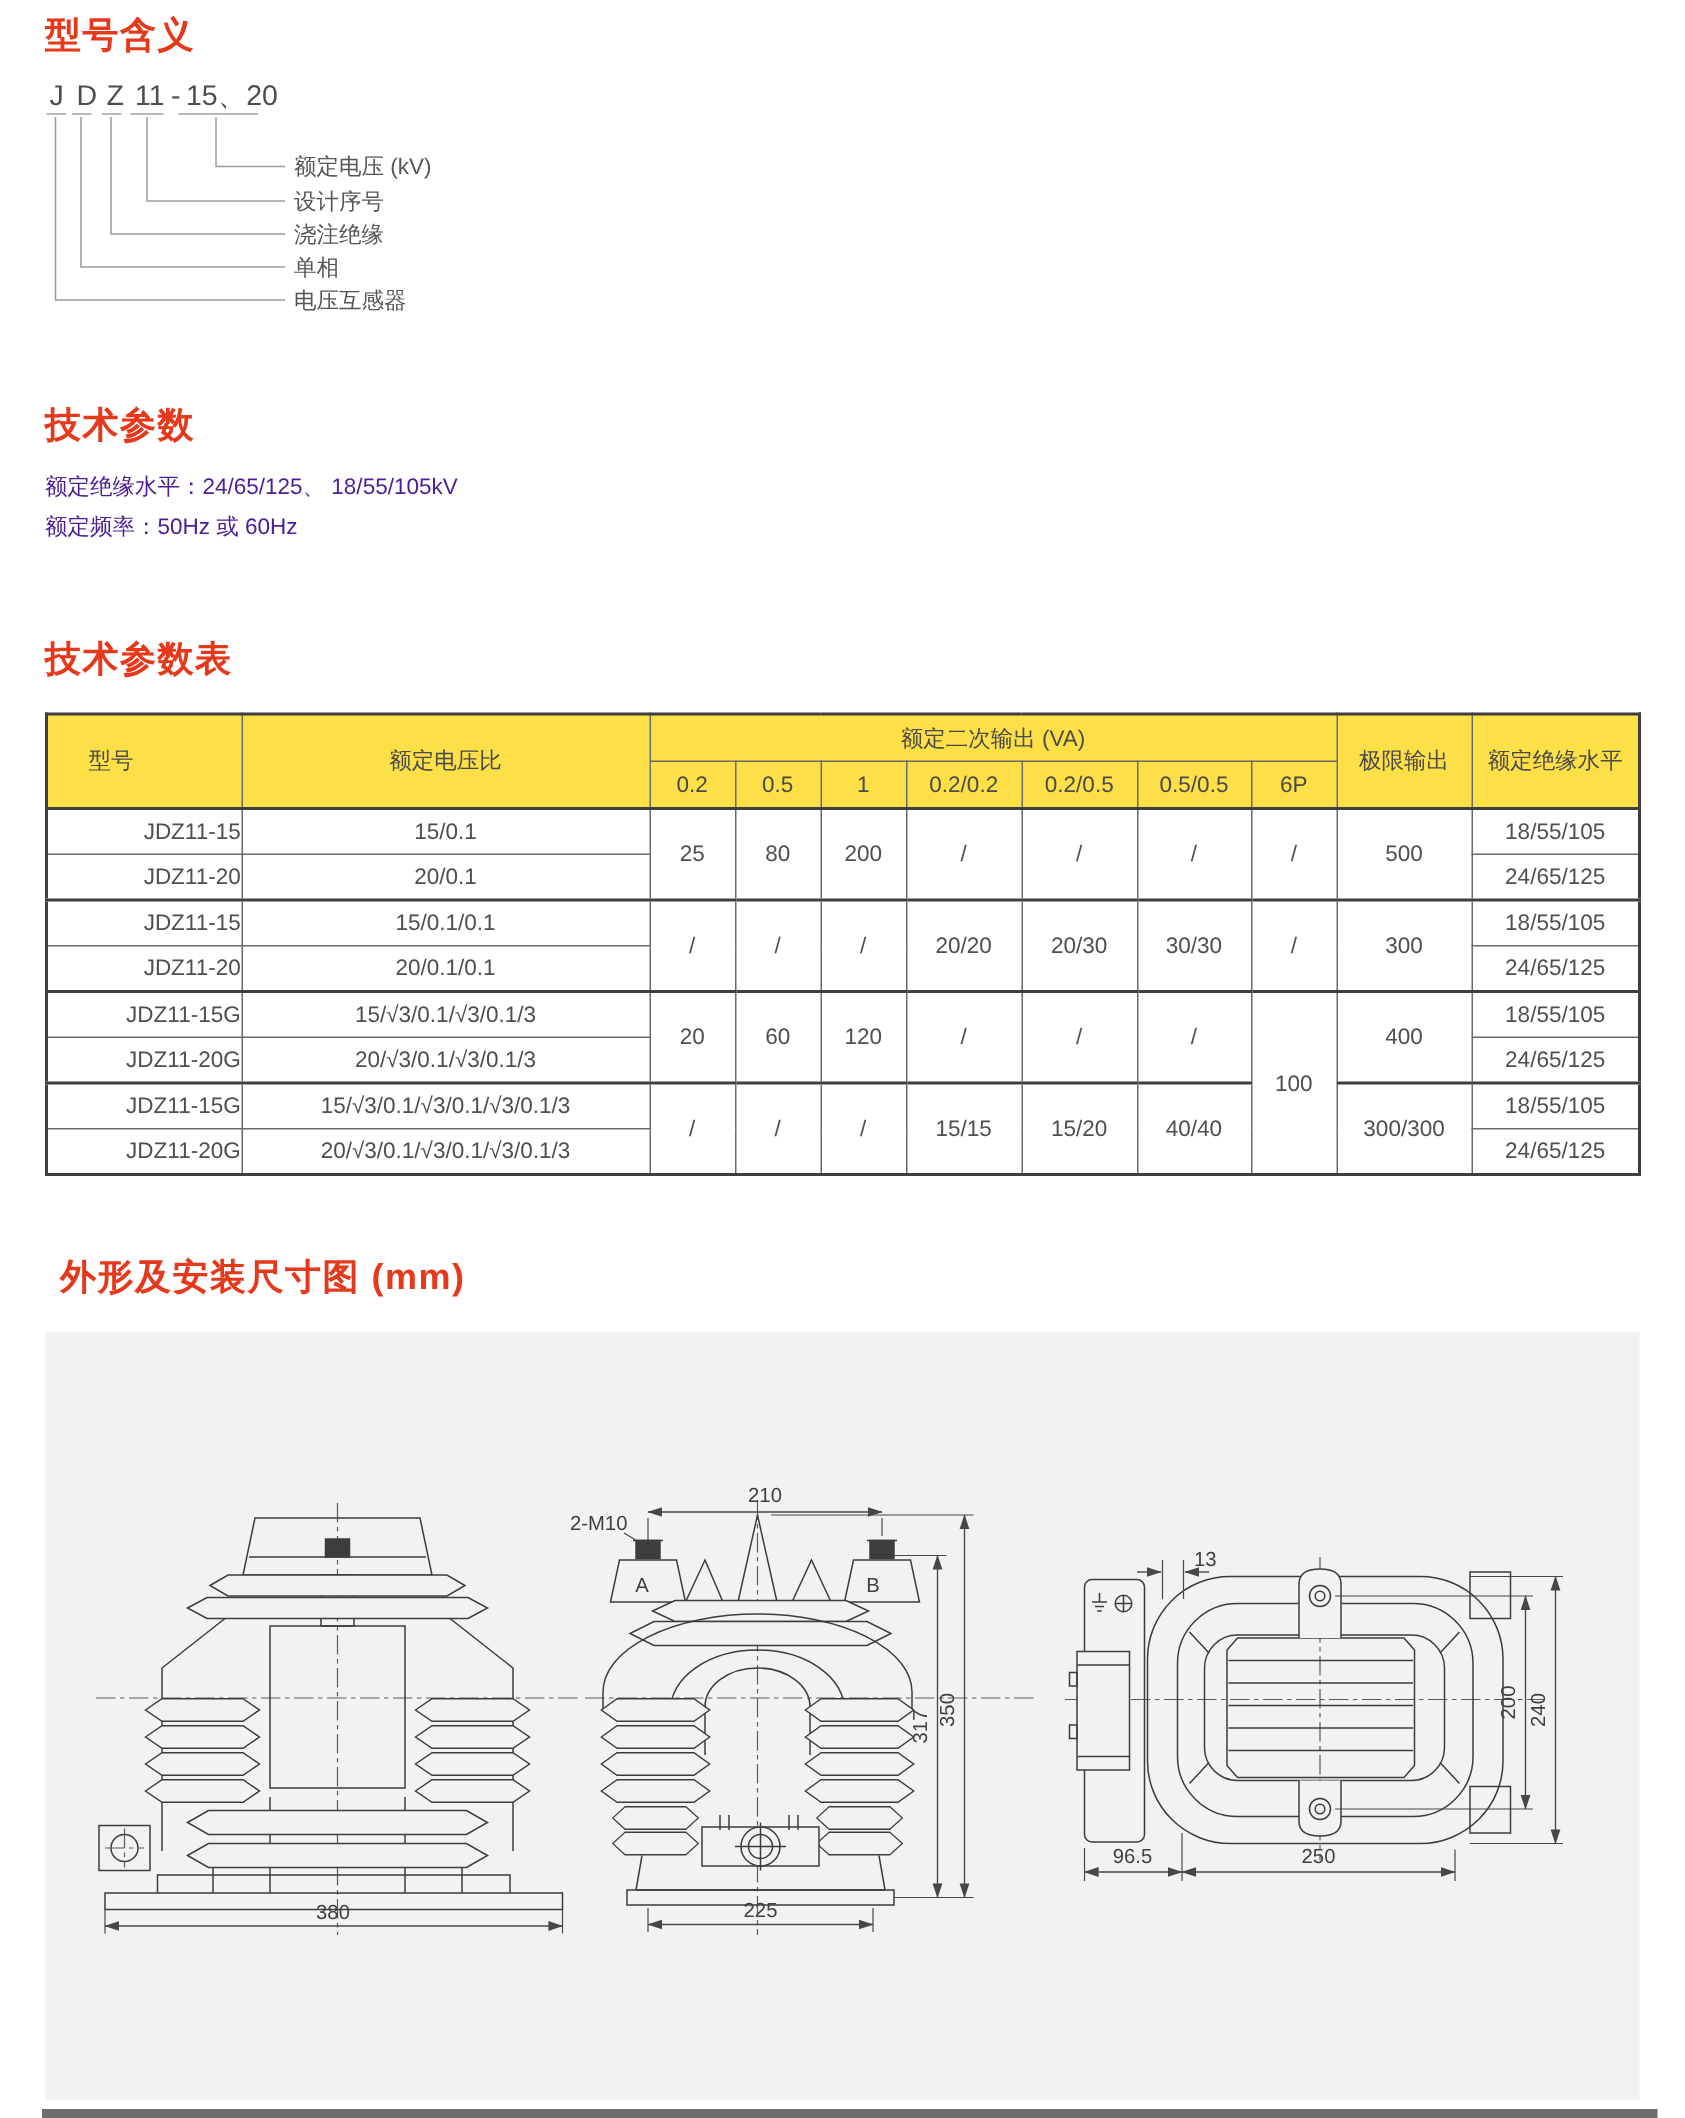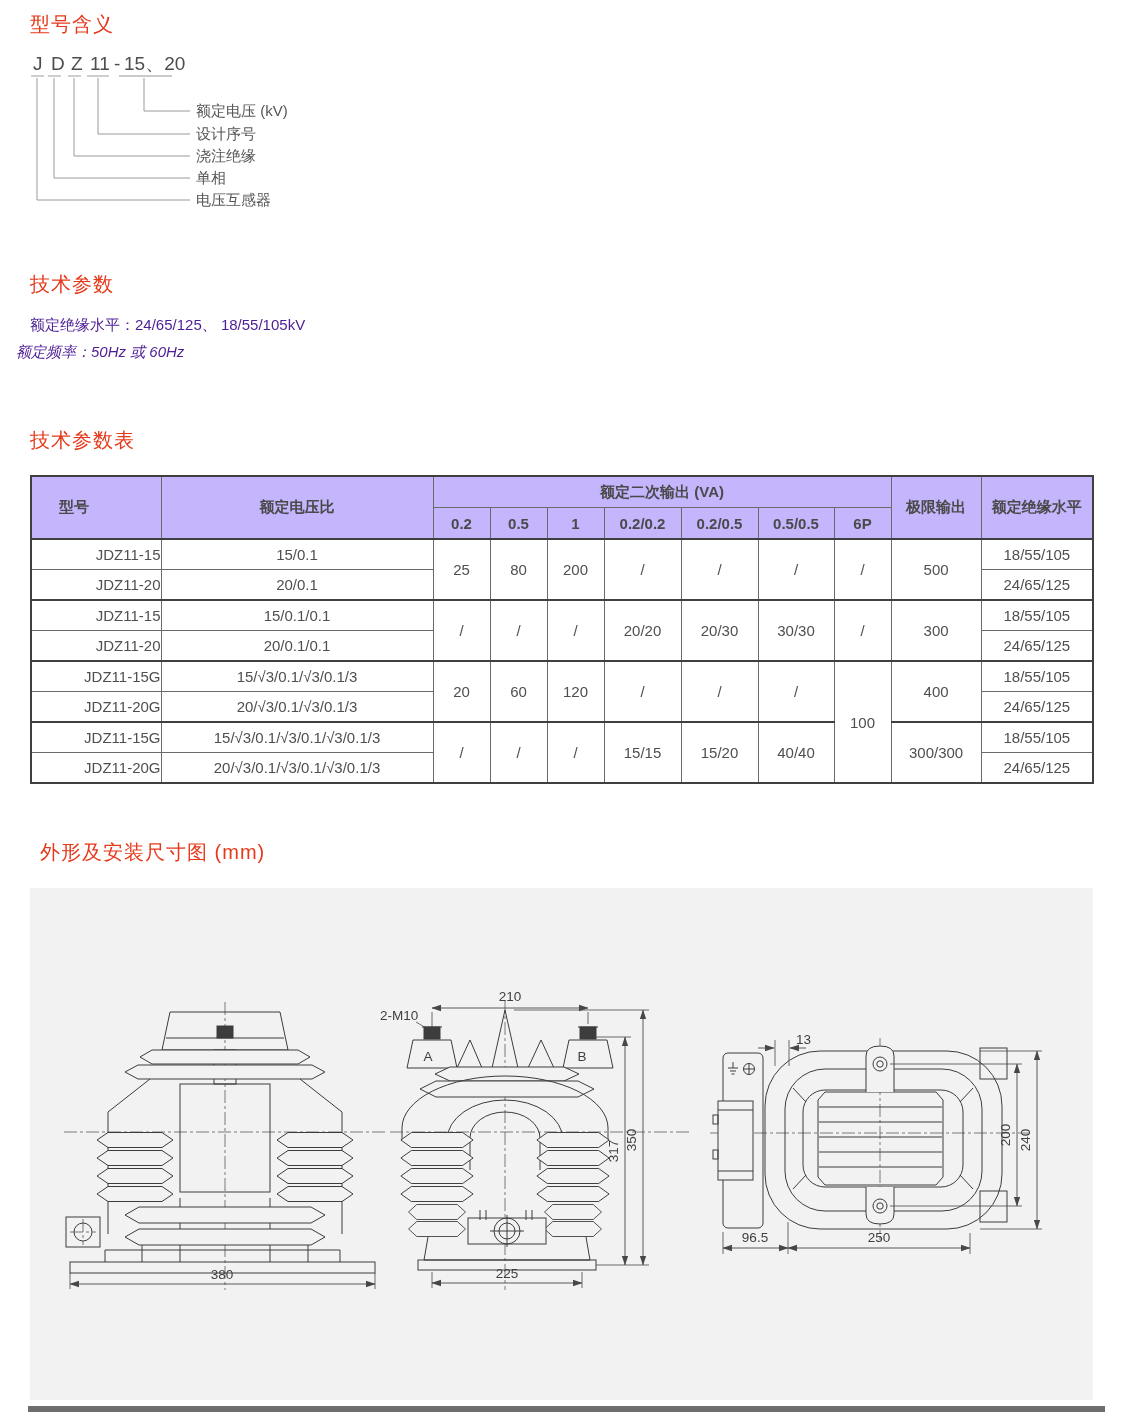"型号含义" .sec-title { font-size: 20px -> 24px; font-weight: 400 -> 700 }
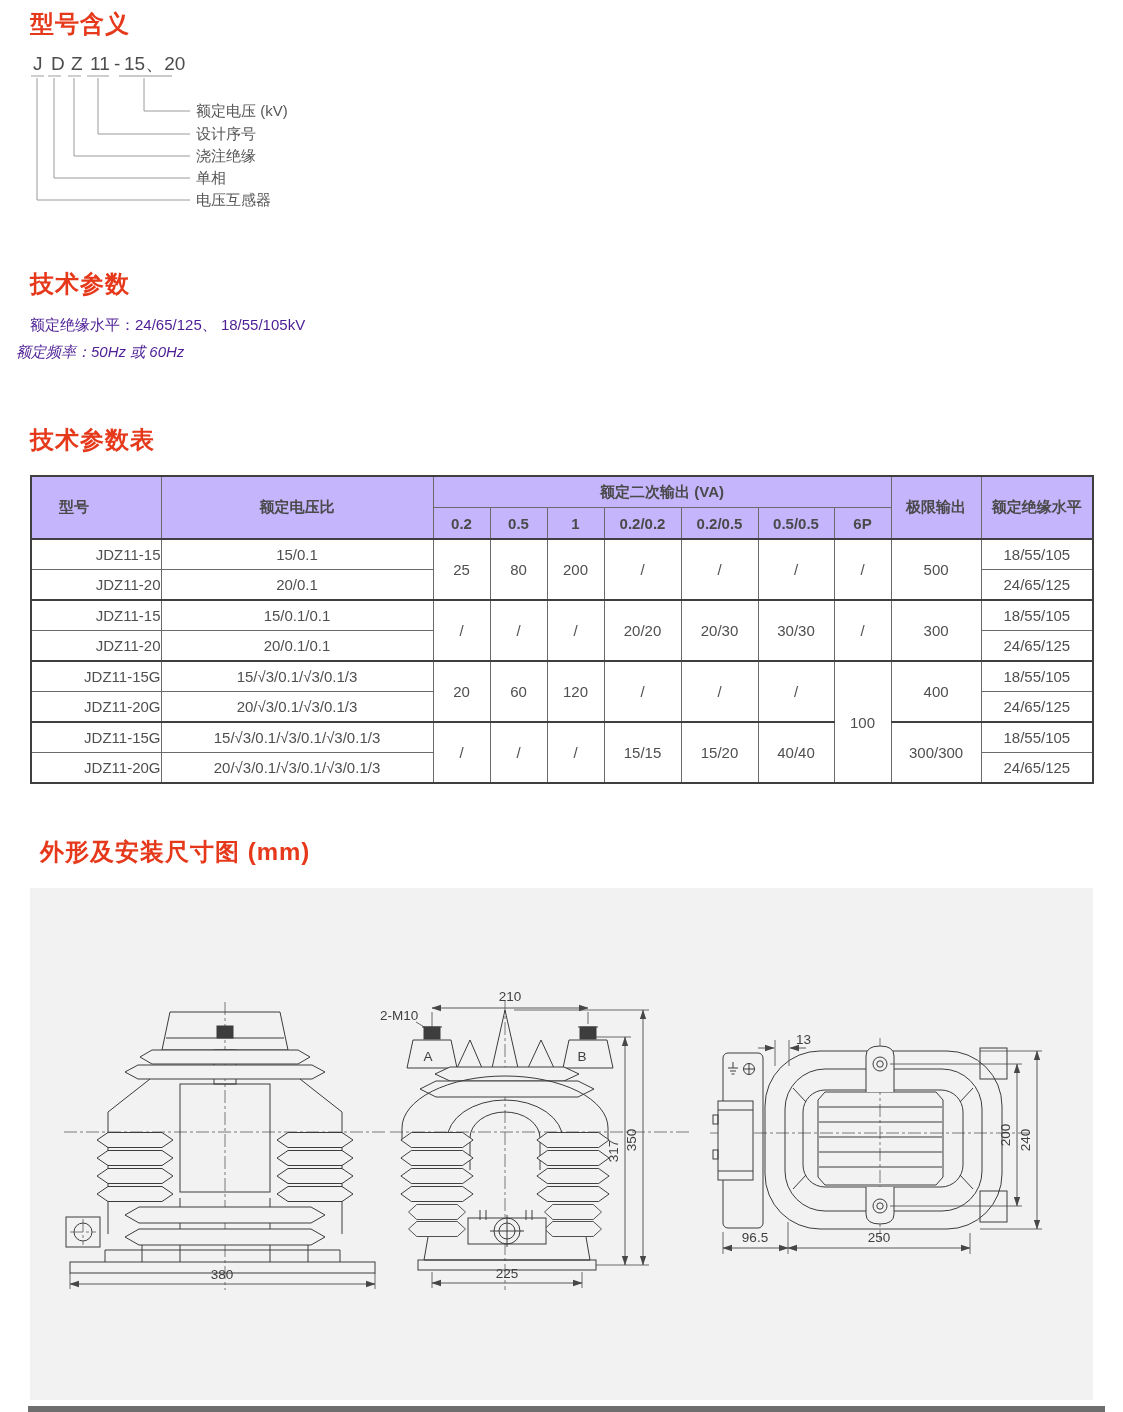"额定频率：50Hz 或 60Hz" p.para { font-style: italic -> none; left: 16px -> 30px }
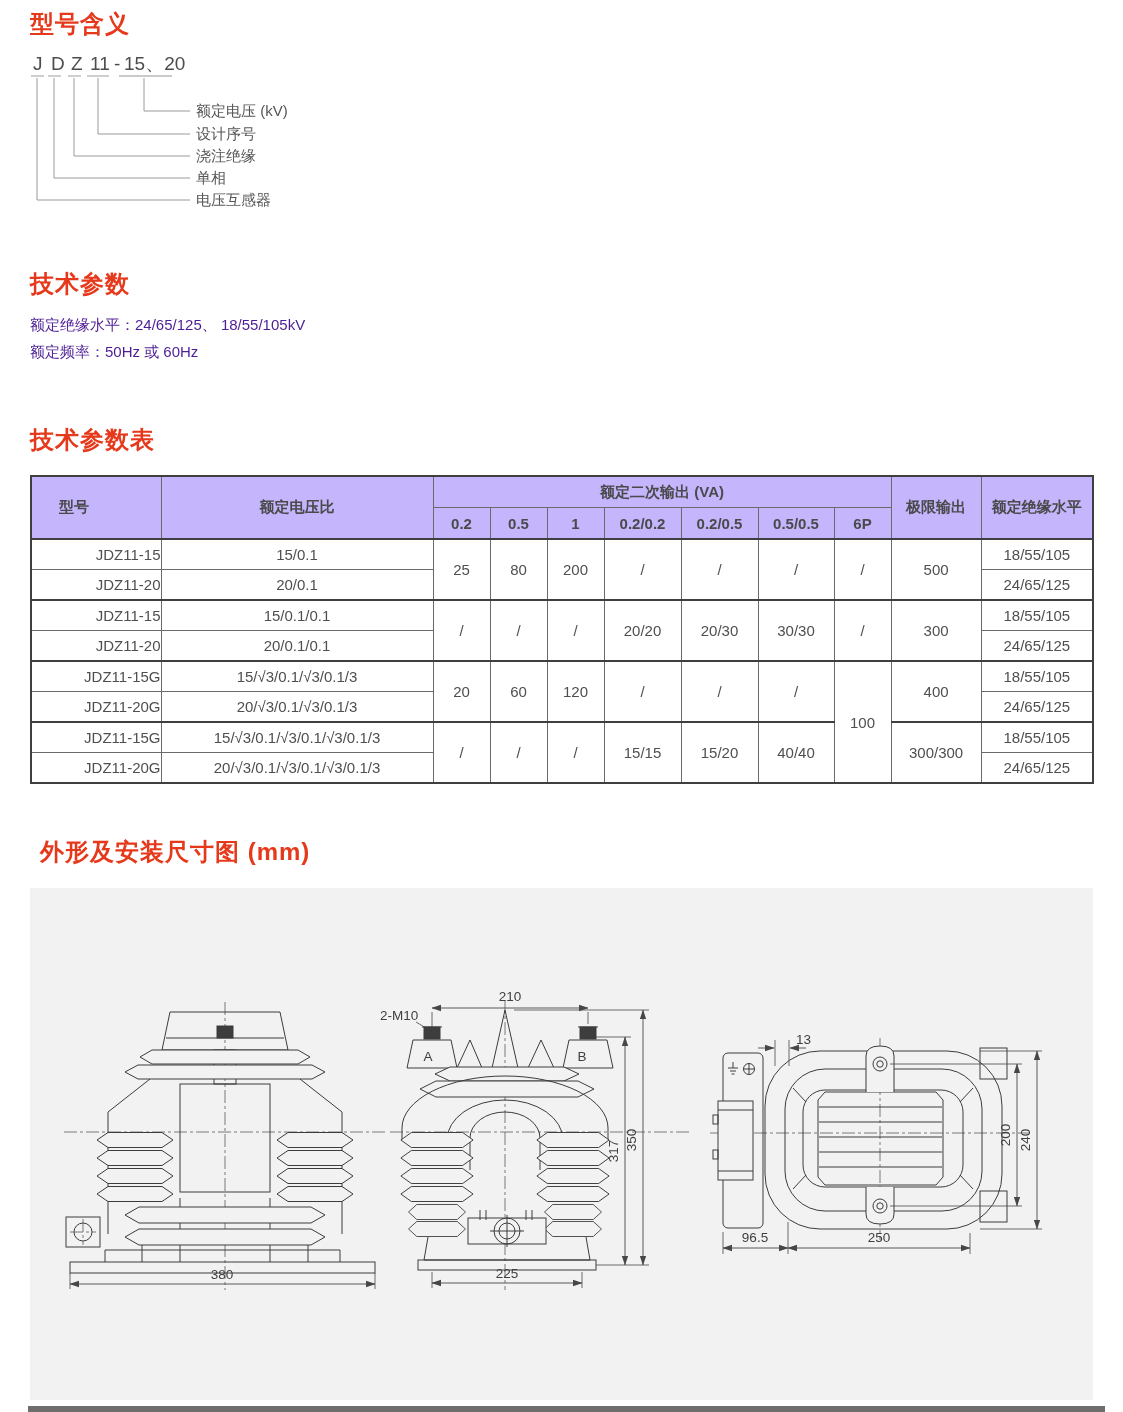"额定二次输出 (VA)" .spec th { background: #c4b5fd -> #fde047; font-weight: 700 -> 400 }
